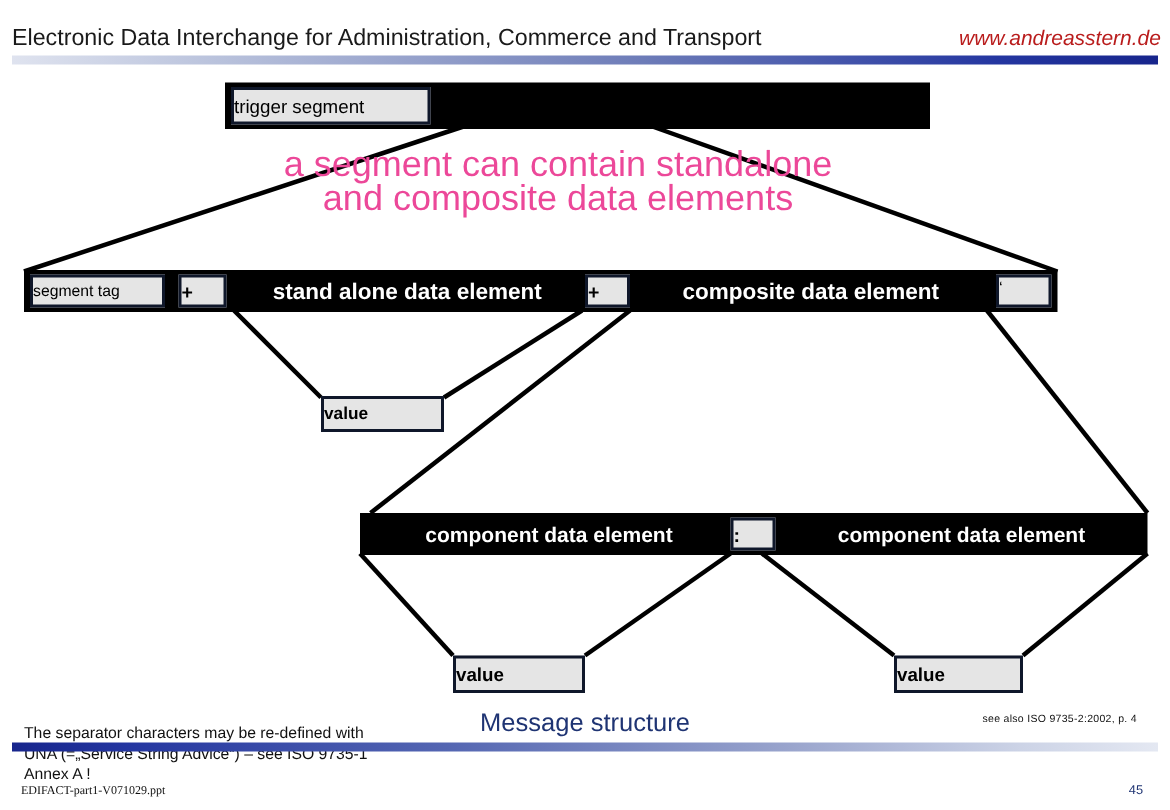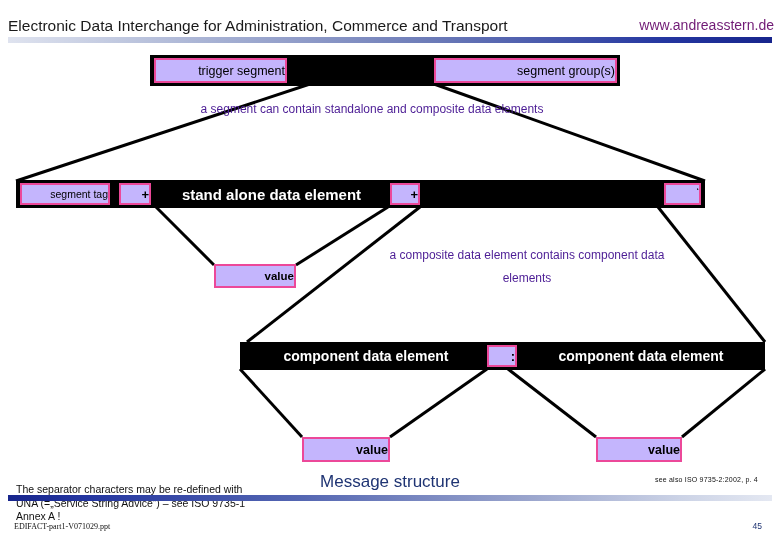"www.andreasstern.de" .hdr-url { color: #701a75 -> #b91c1c; font-style: none -> italic }
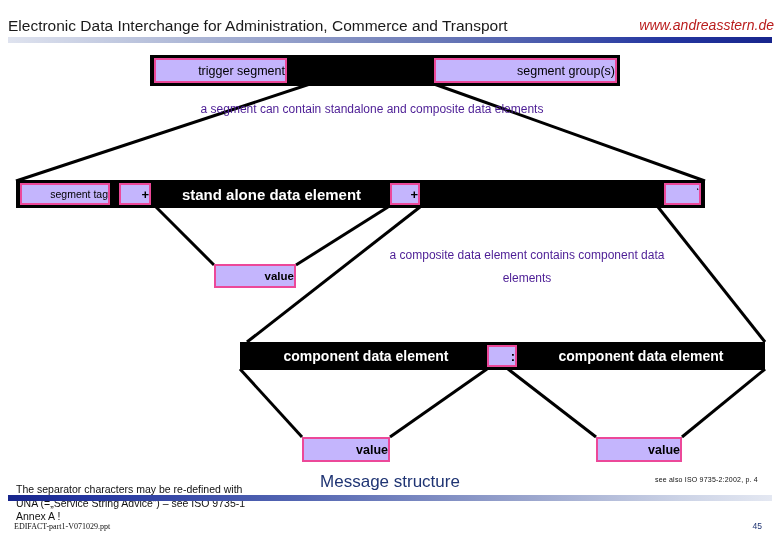"trigger segment" .wbox { background: #c4b5fd -> #e5e5e5; border: 2px solid #ec4899 -> 2px solid #0f172a; justify-content: flex-end -> flex-start }
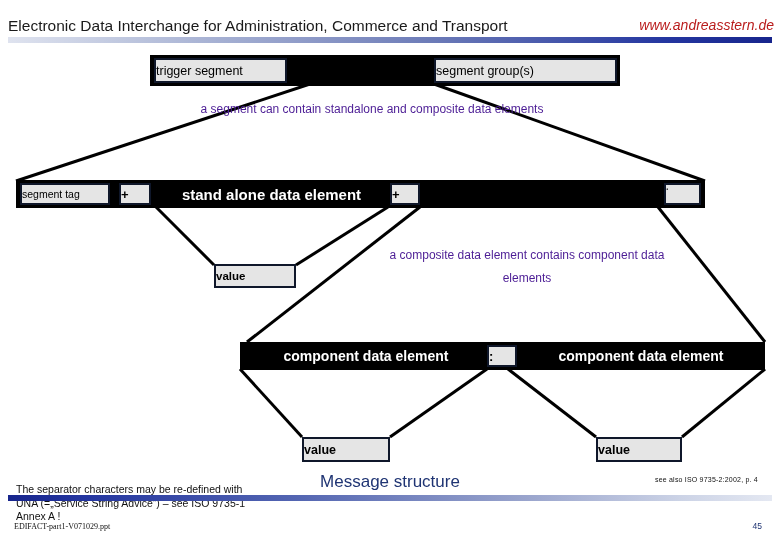"segment group(s)" div.wbox { html: <div> <span>segment group(s)</span> </div> -> none }
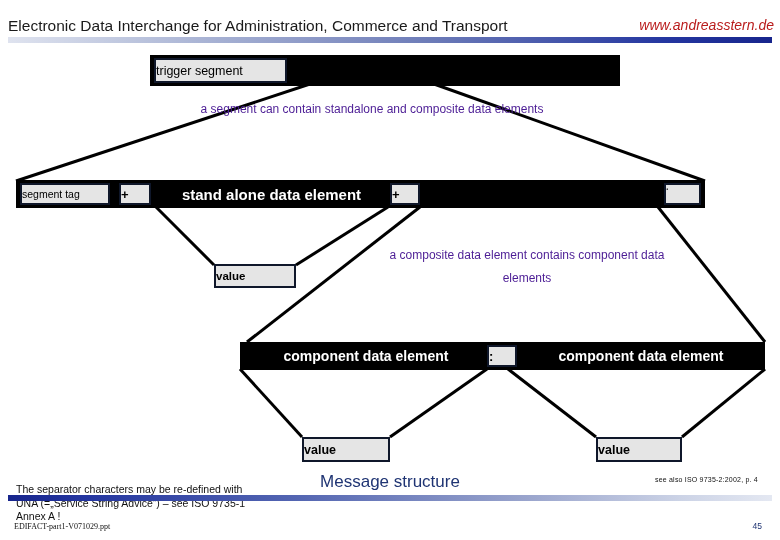"a segment can contain standalone" .note { color: #4c1d95 -> #ec4899; font-size: 12px -> 24px }
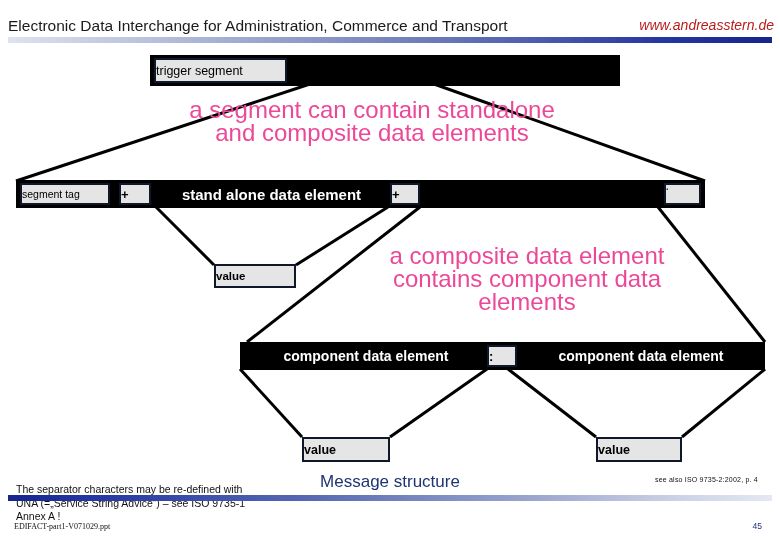"composite data element" div.wtext { html: none -> <div> <span>composite data element</span> </div> }
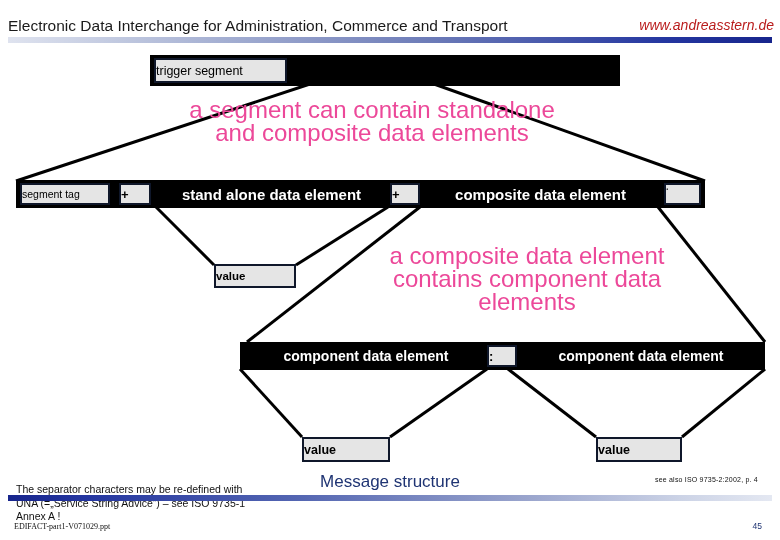"a composite data element contains" div.note { html: <div> <span>a composite data element contains component data elements</span> </div> -> none }
